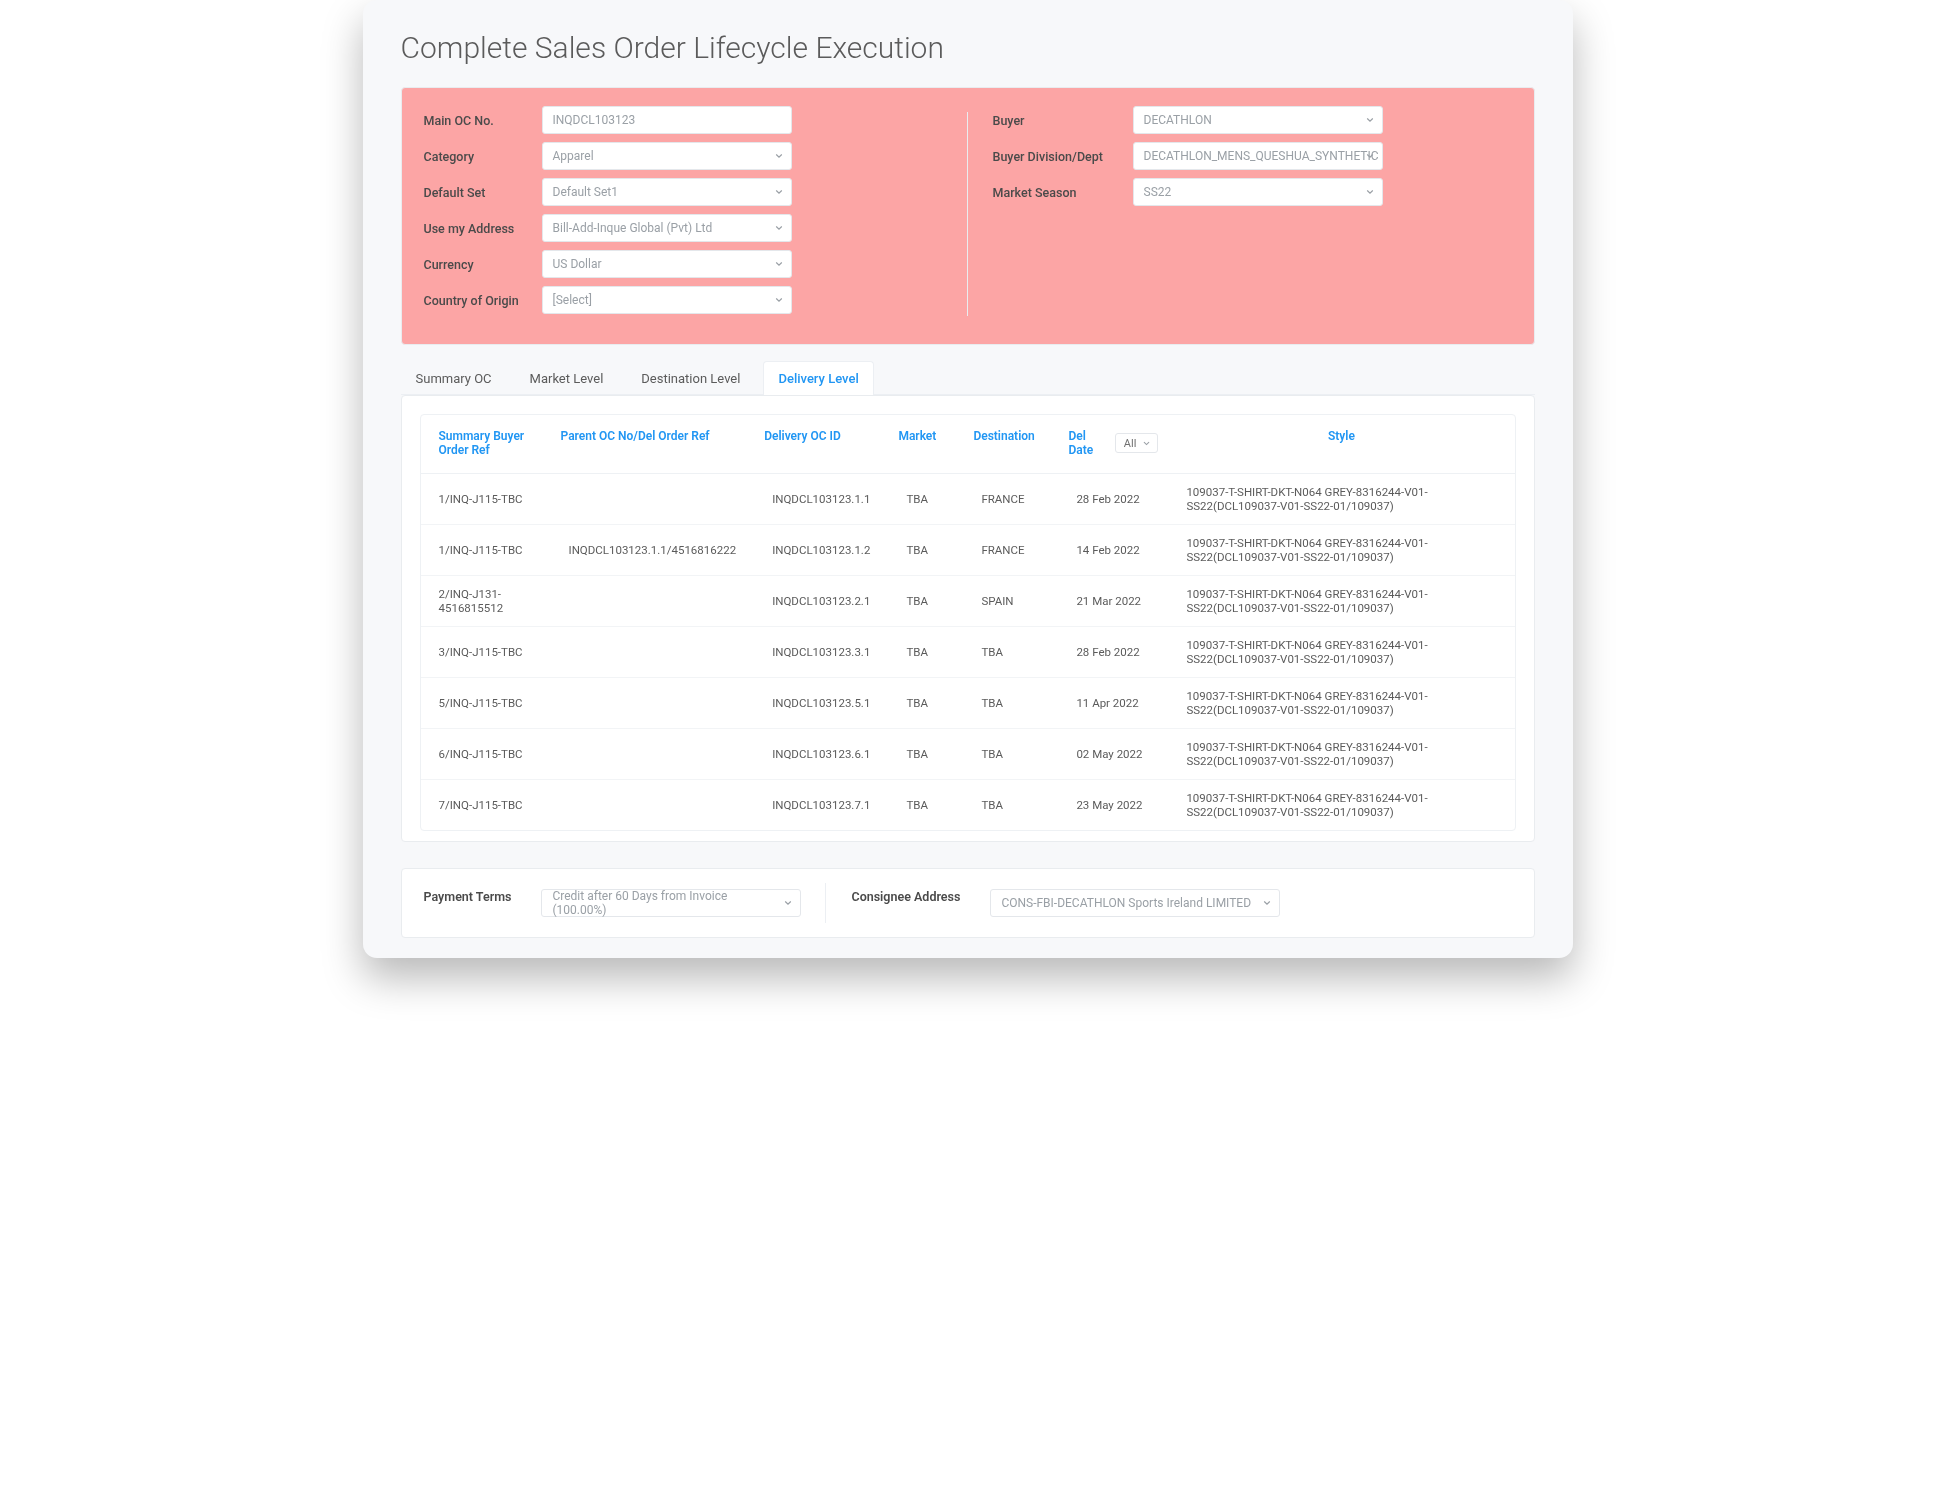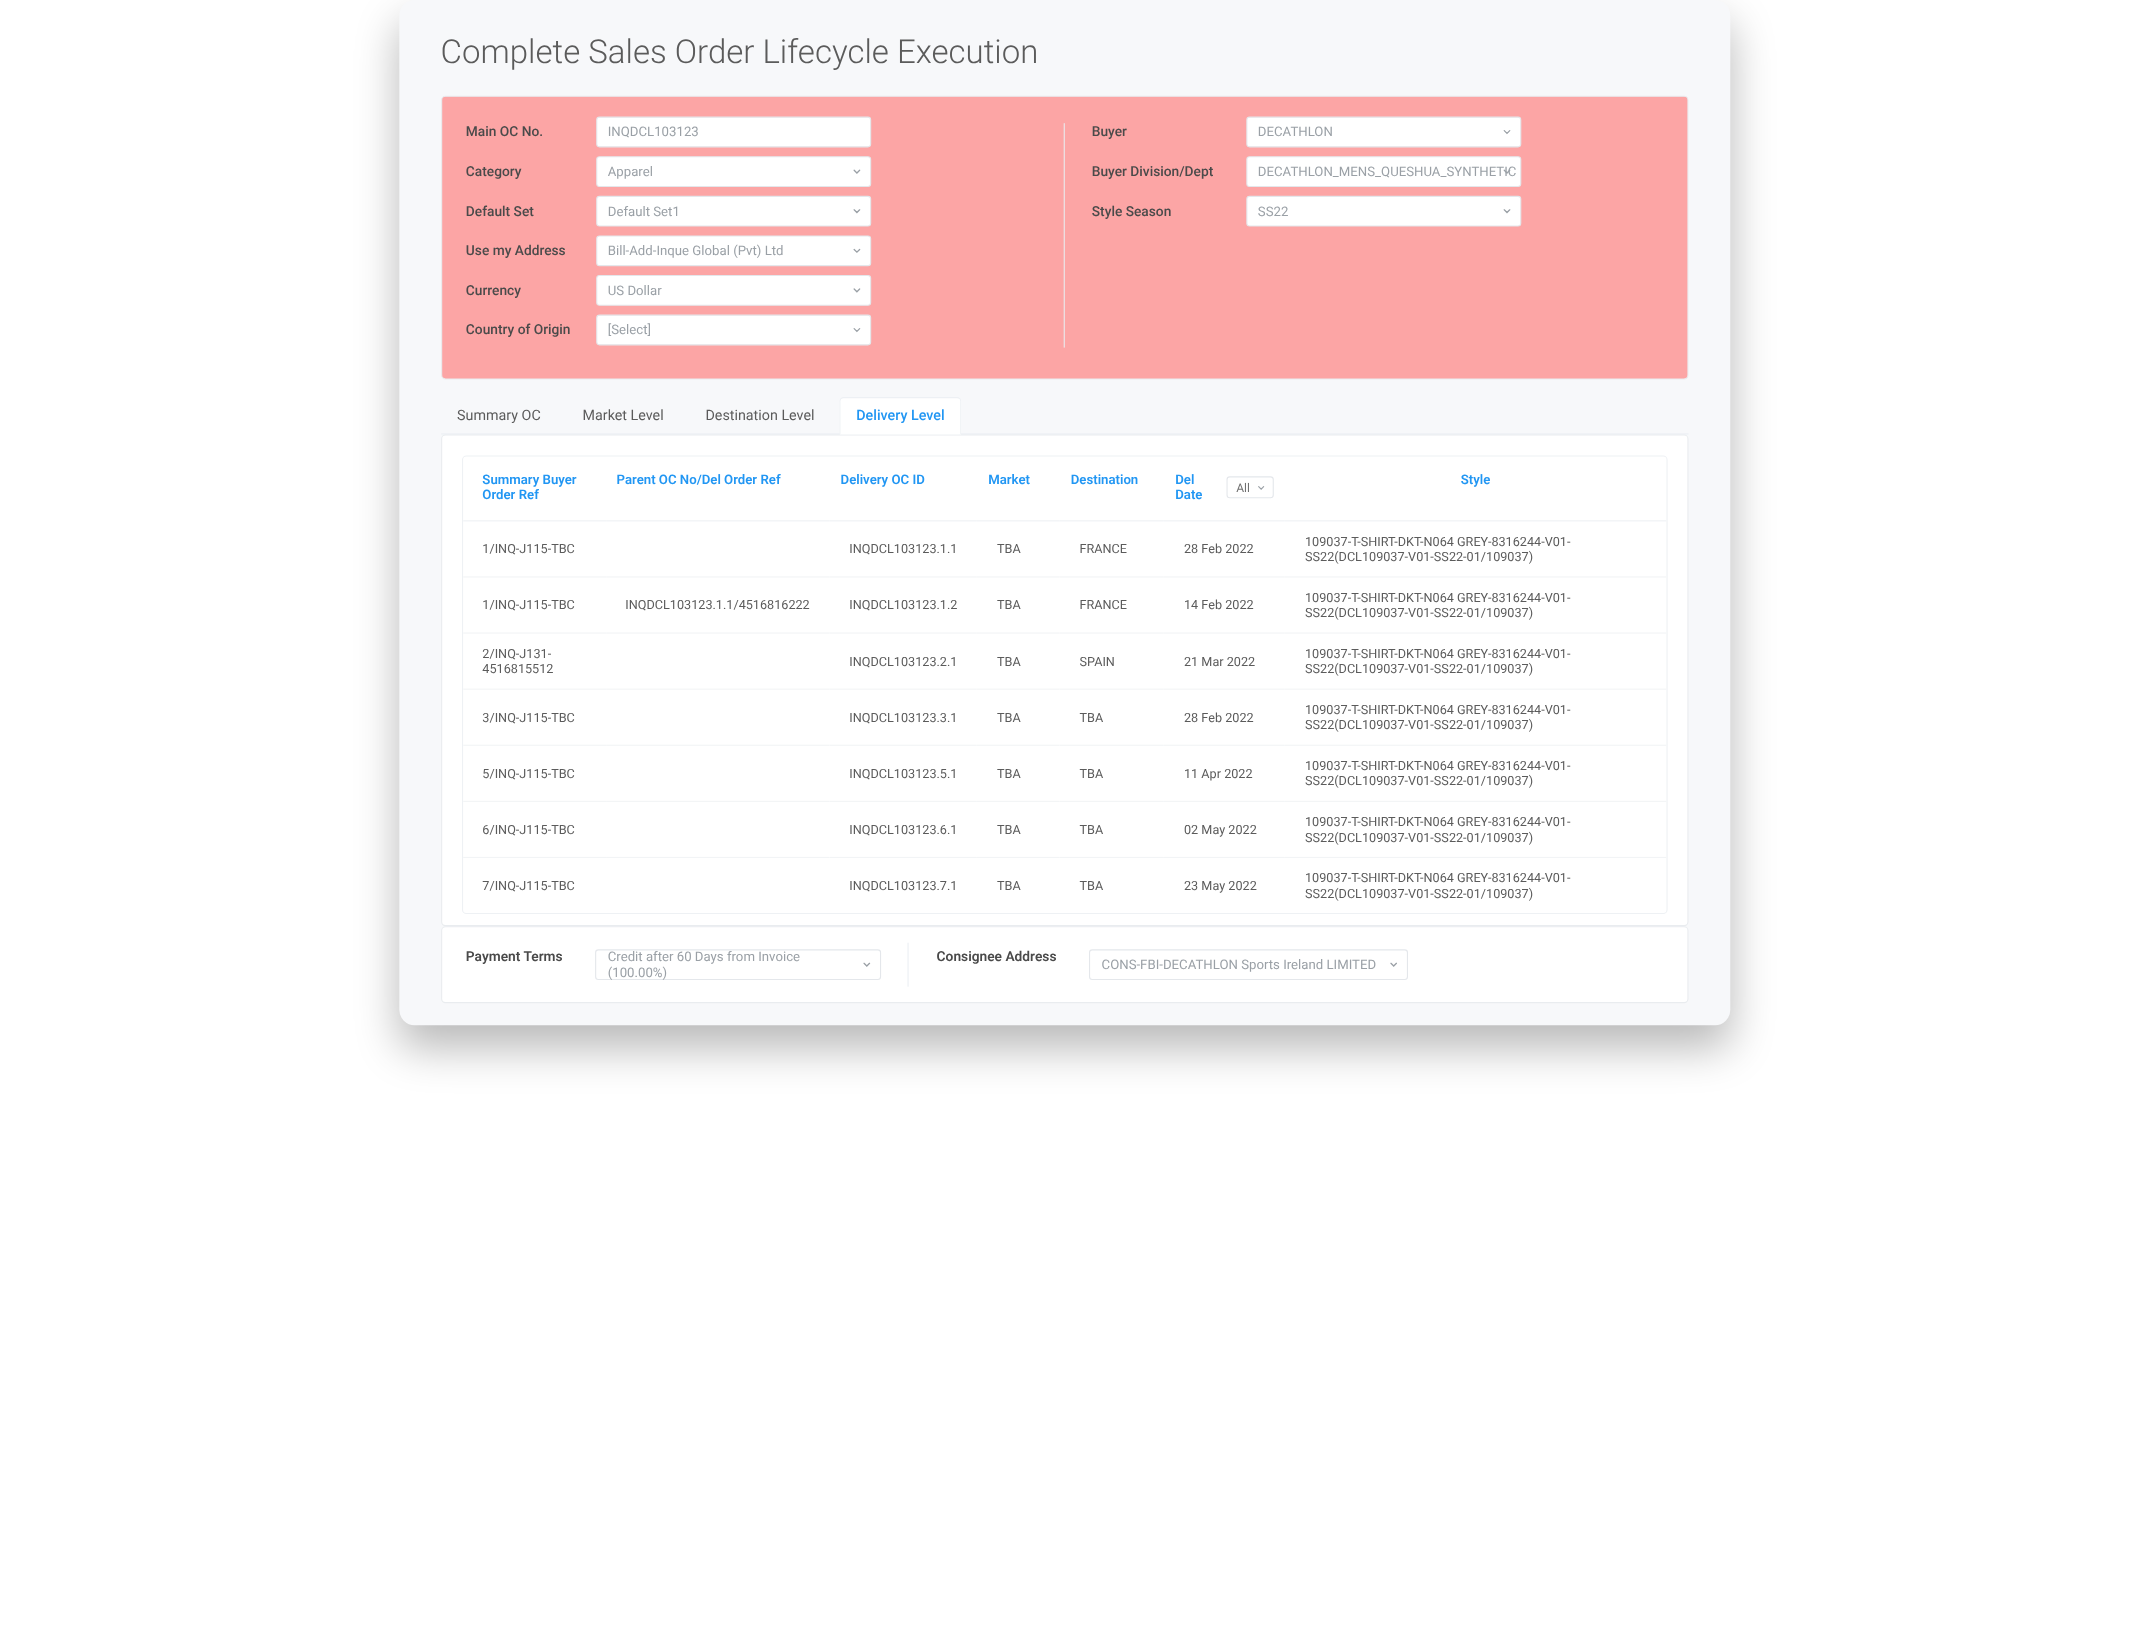"Style Season" label { text: Style -> Market }
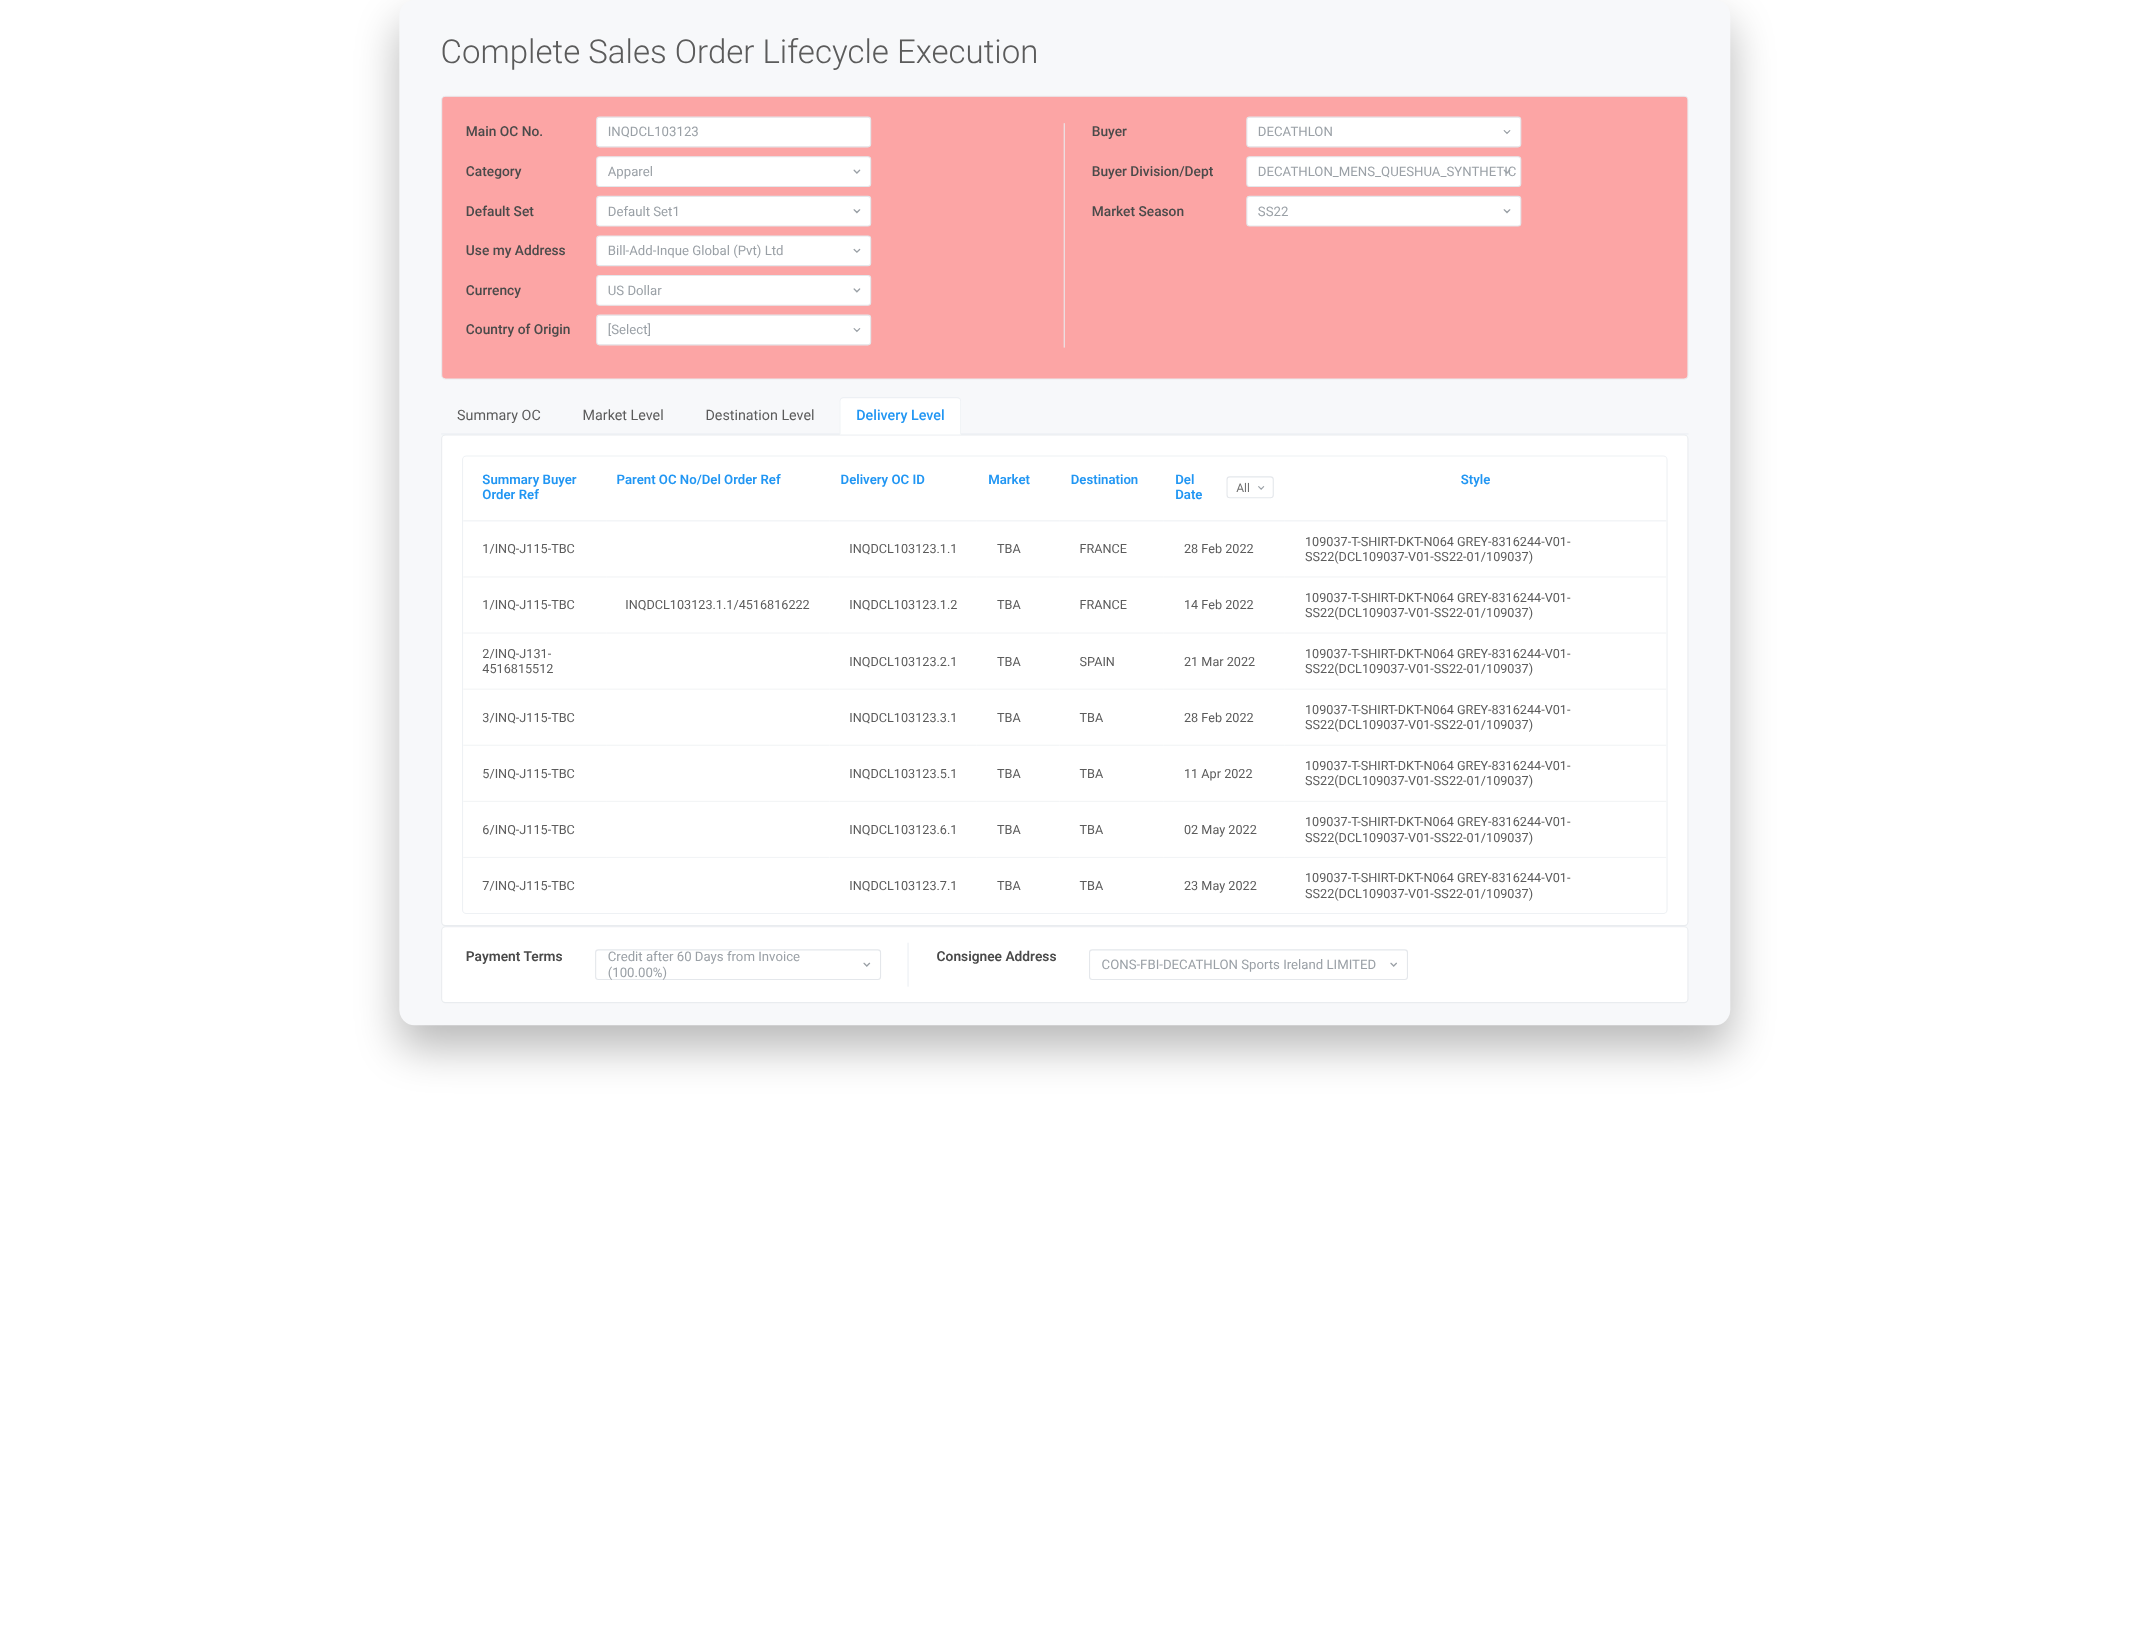"Summary Buyer Order Ref" .table-panel { margin-bottom: none -> 26px }
